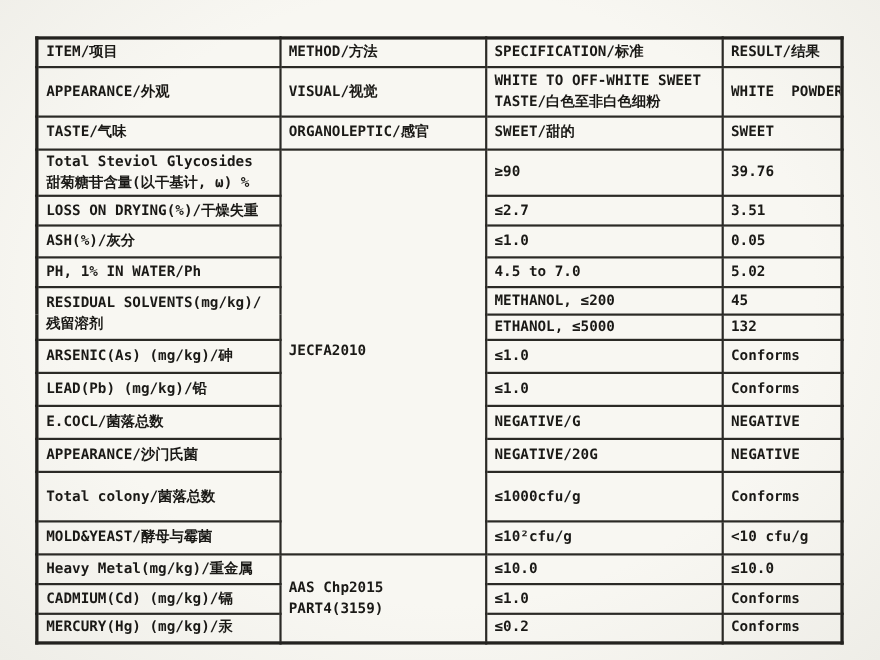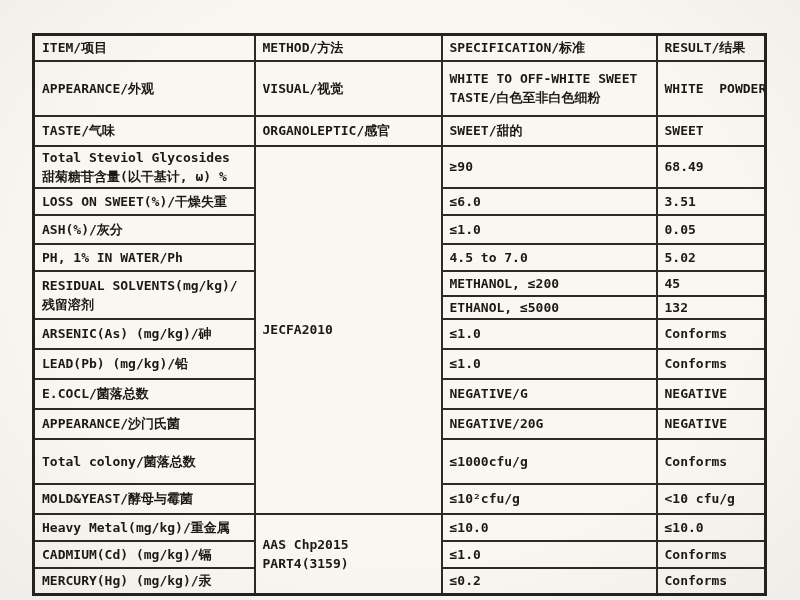"APPEARANCE/外观" tr { height: 55px -> 45px }
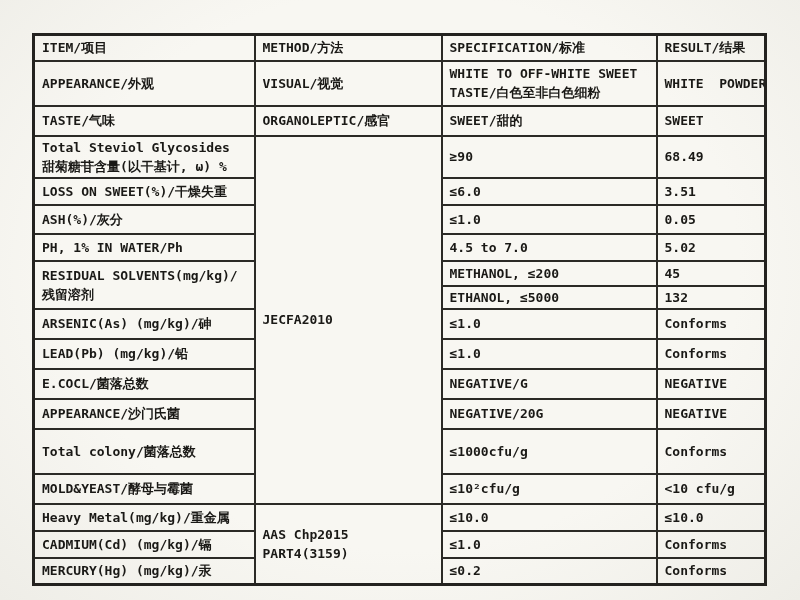"68.49" td { text: 68.49 -> 39.76 }
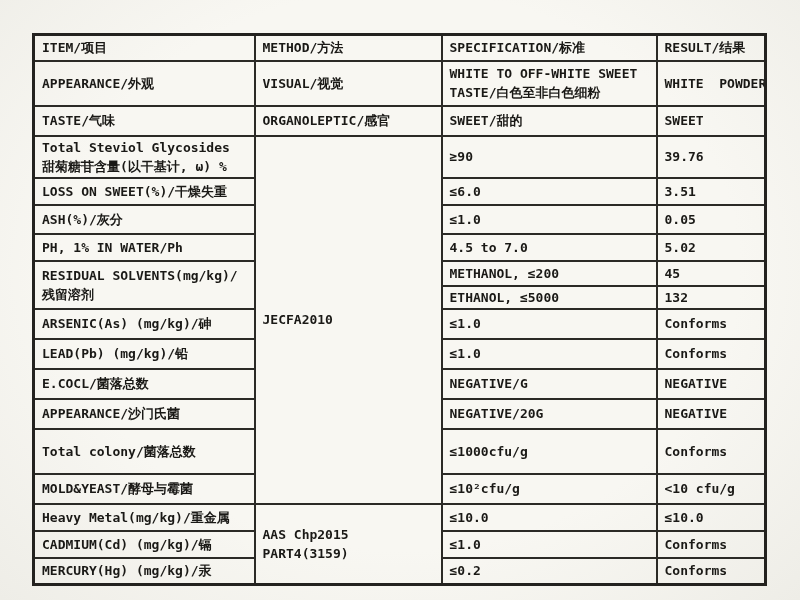"LOSS ON SWEET(%)/干燥失重" td { text: SWEET -> DRYING }
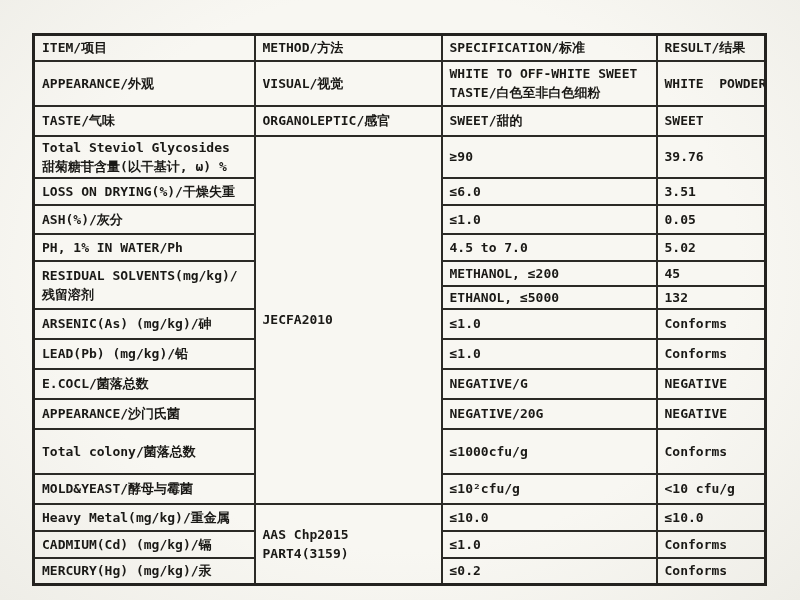"≤6.0" td { text: 6.0 -> 2.7 }
